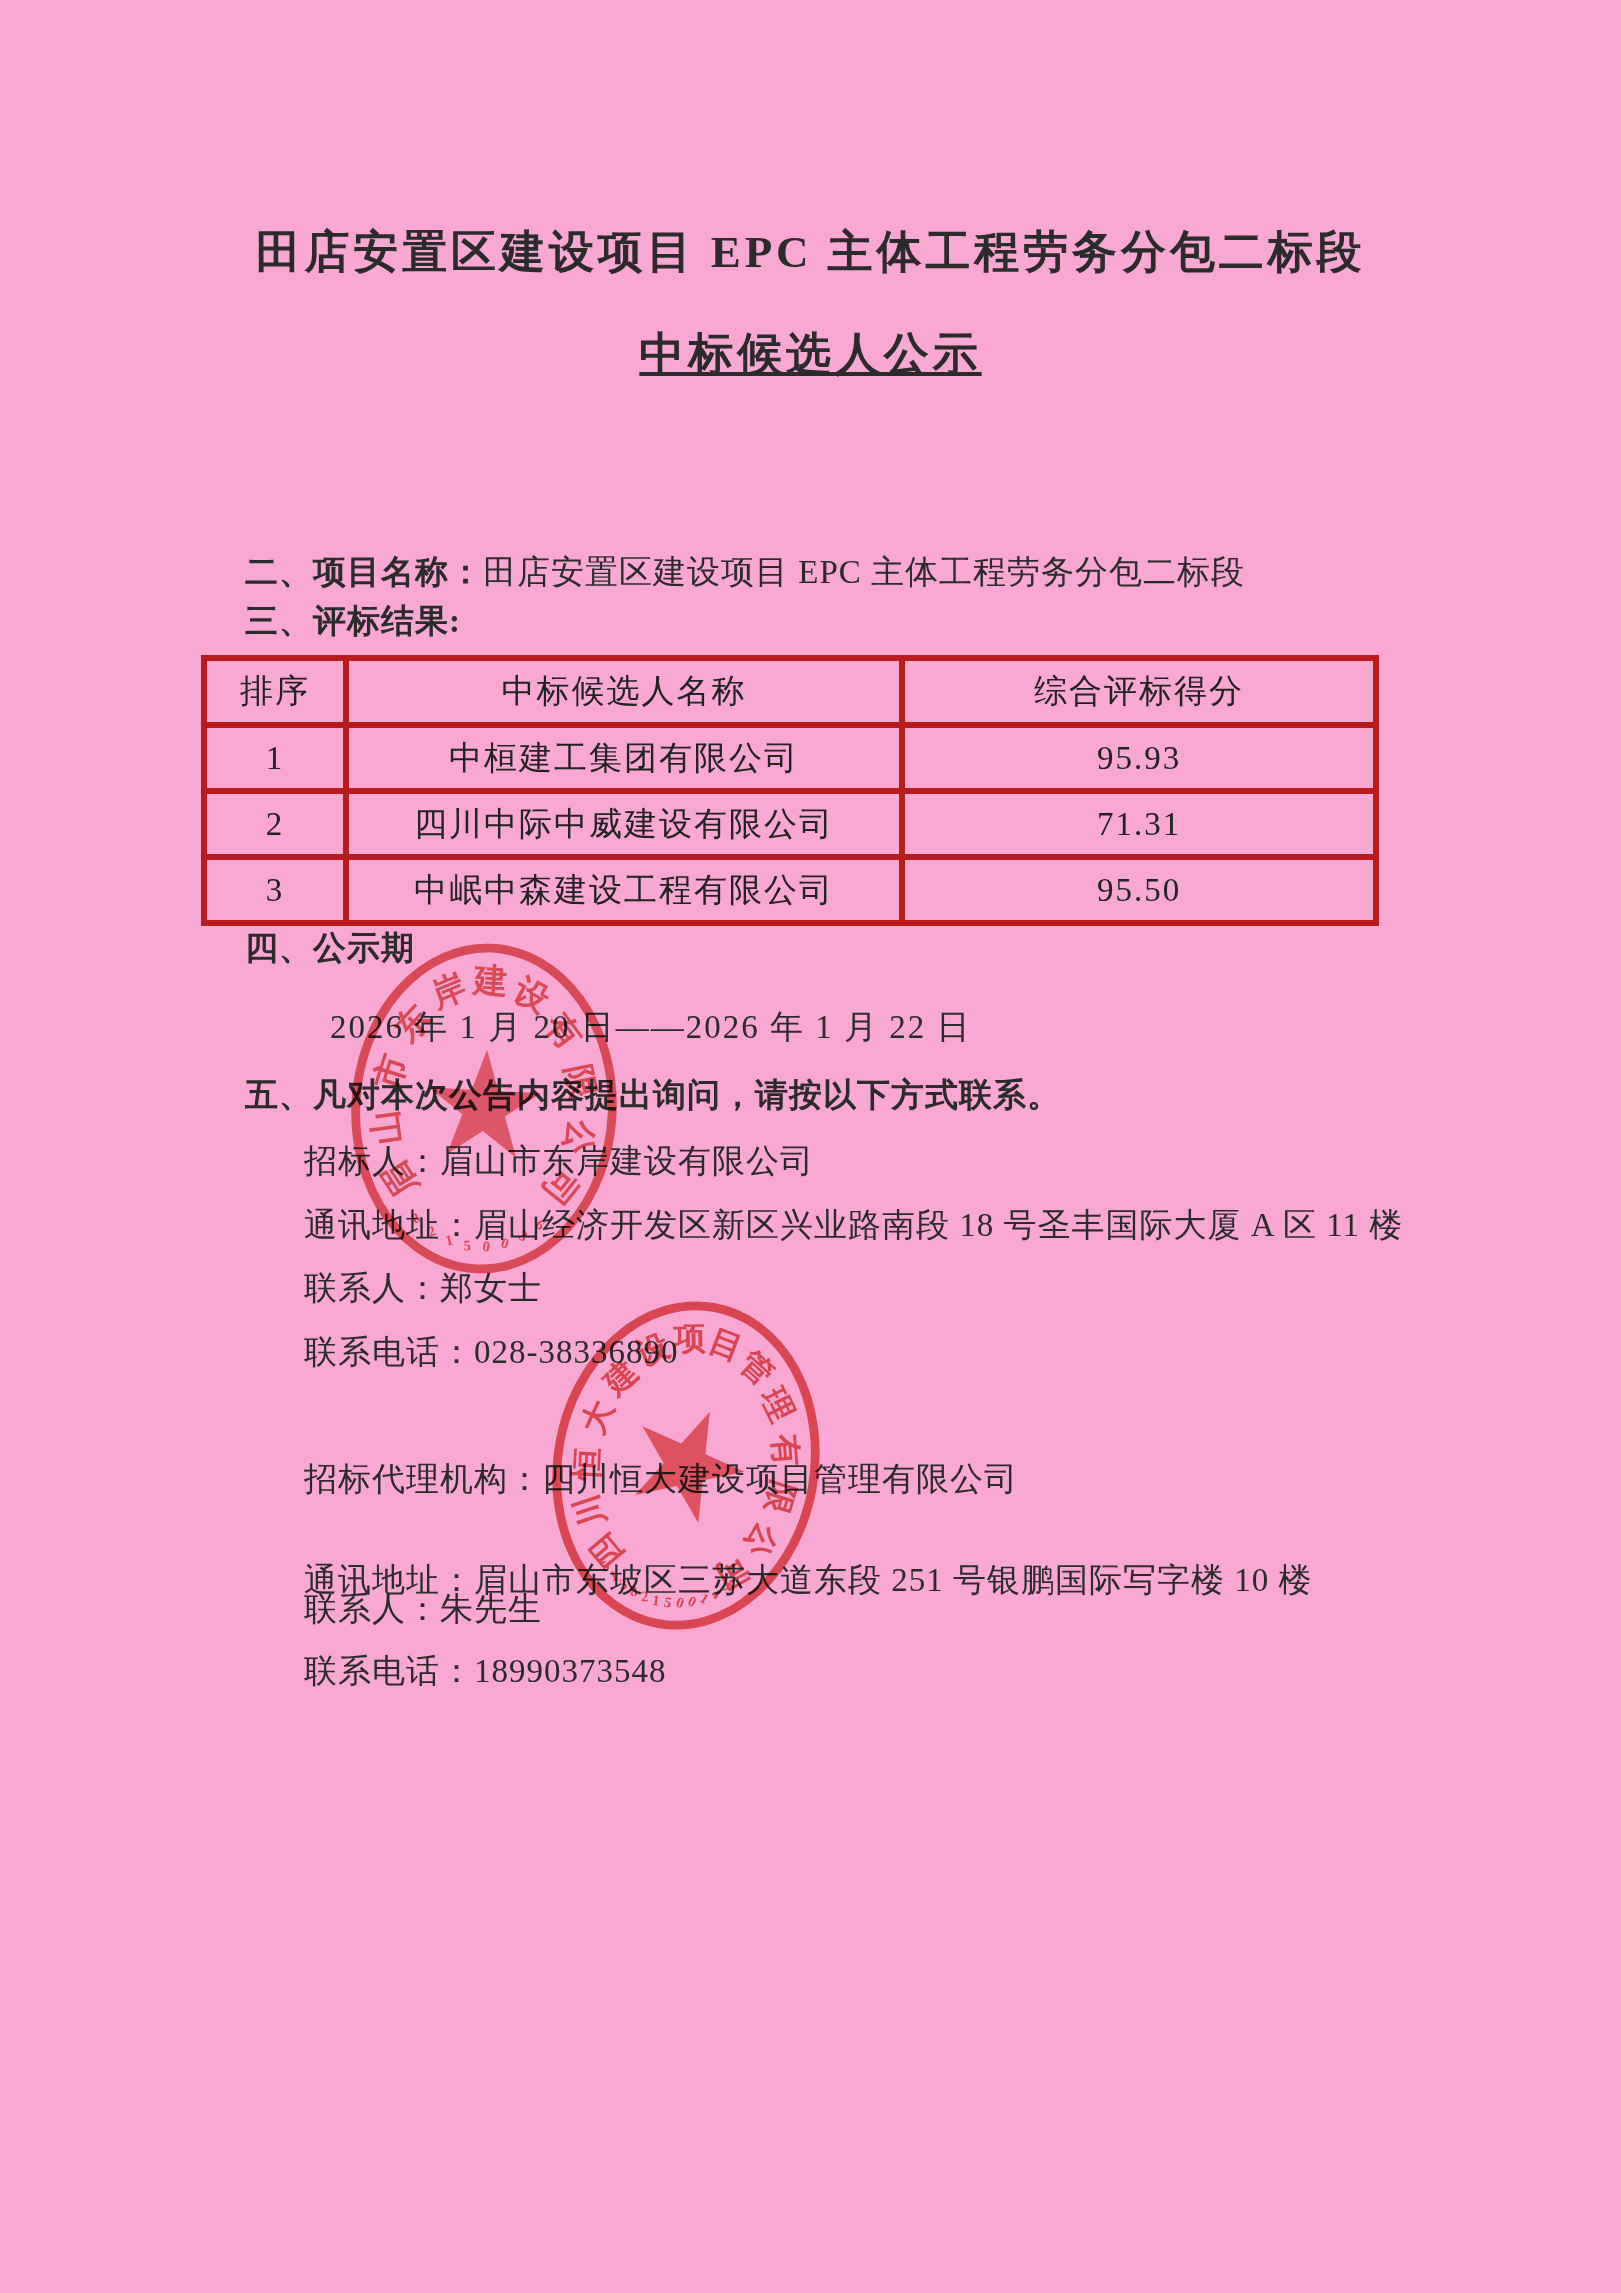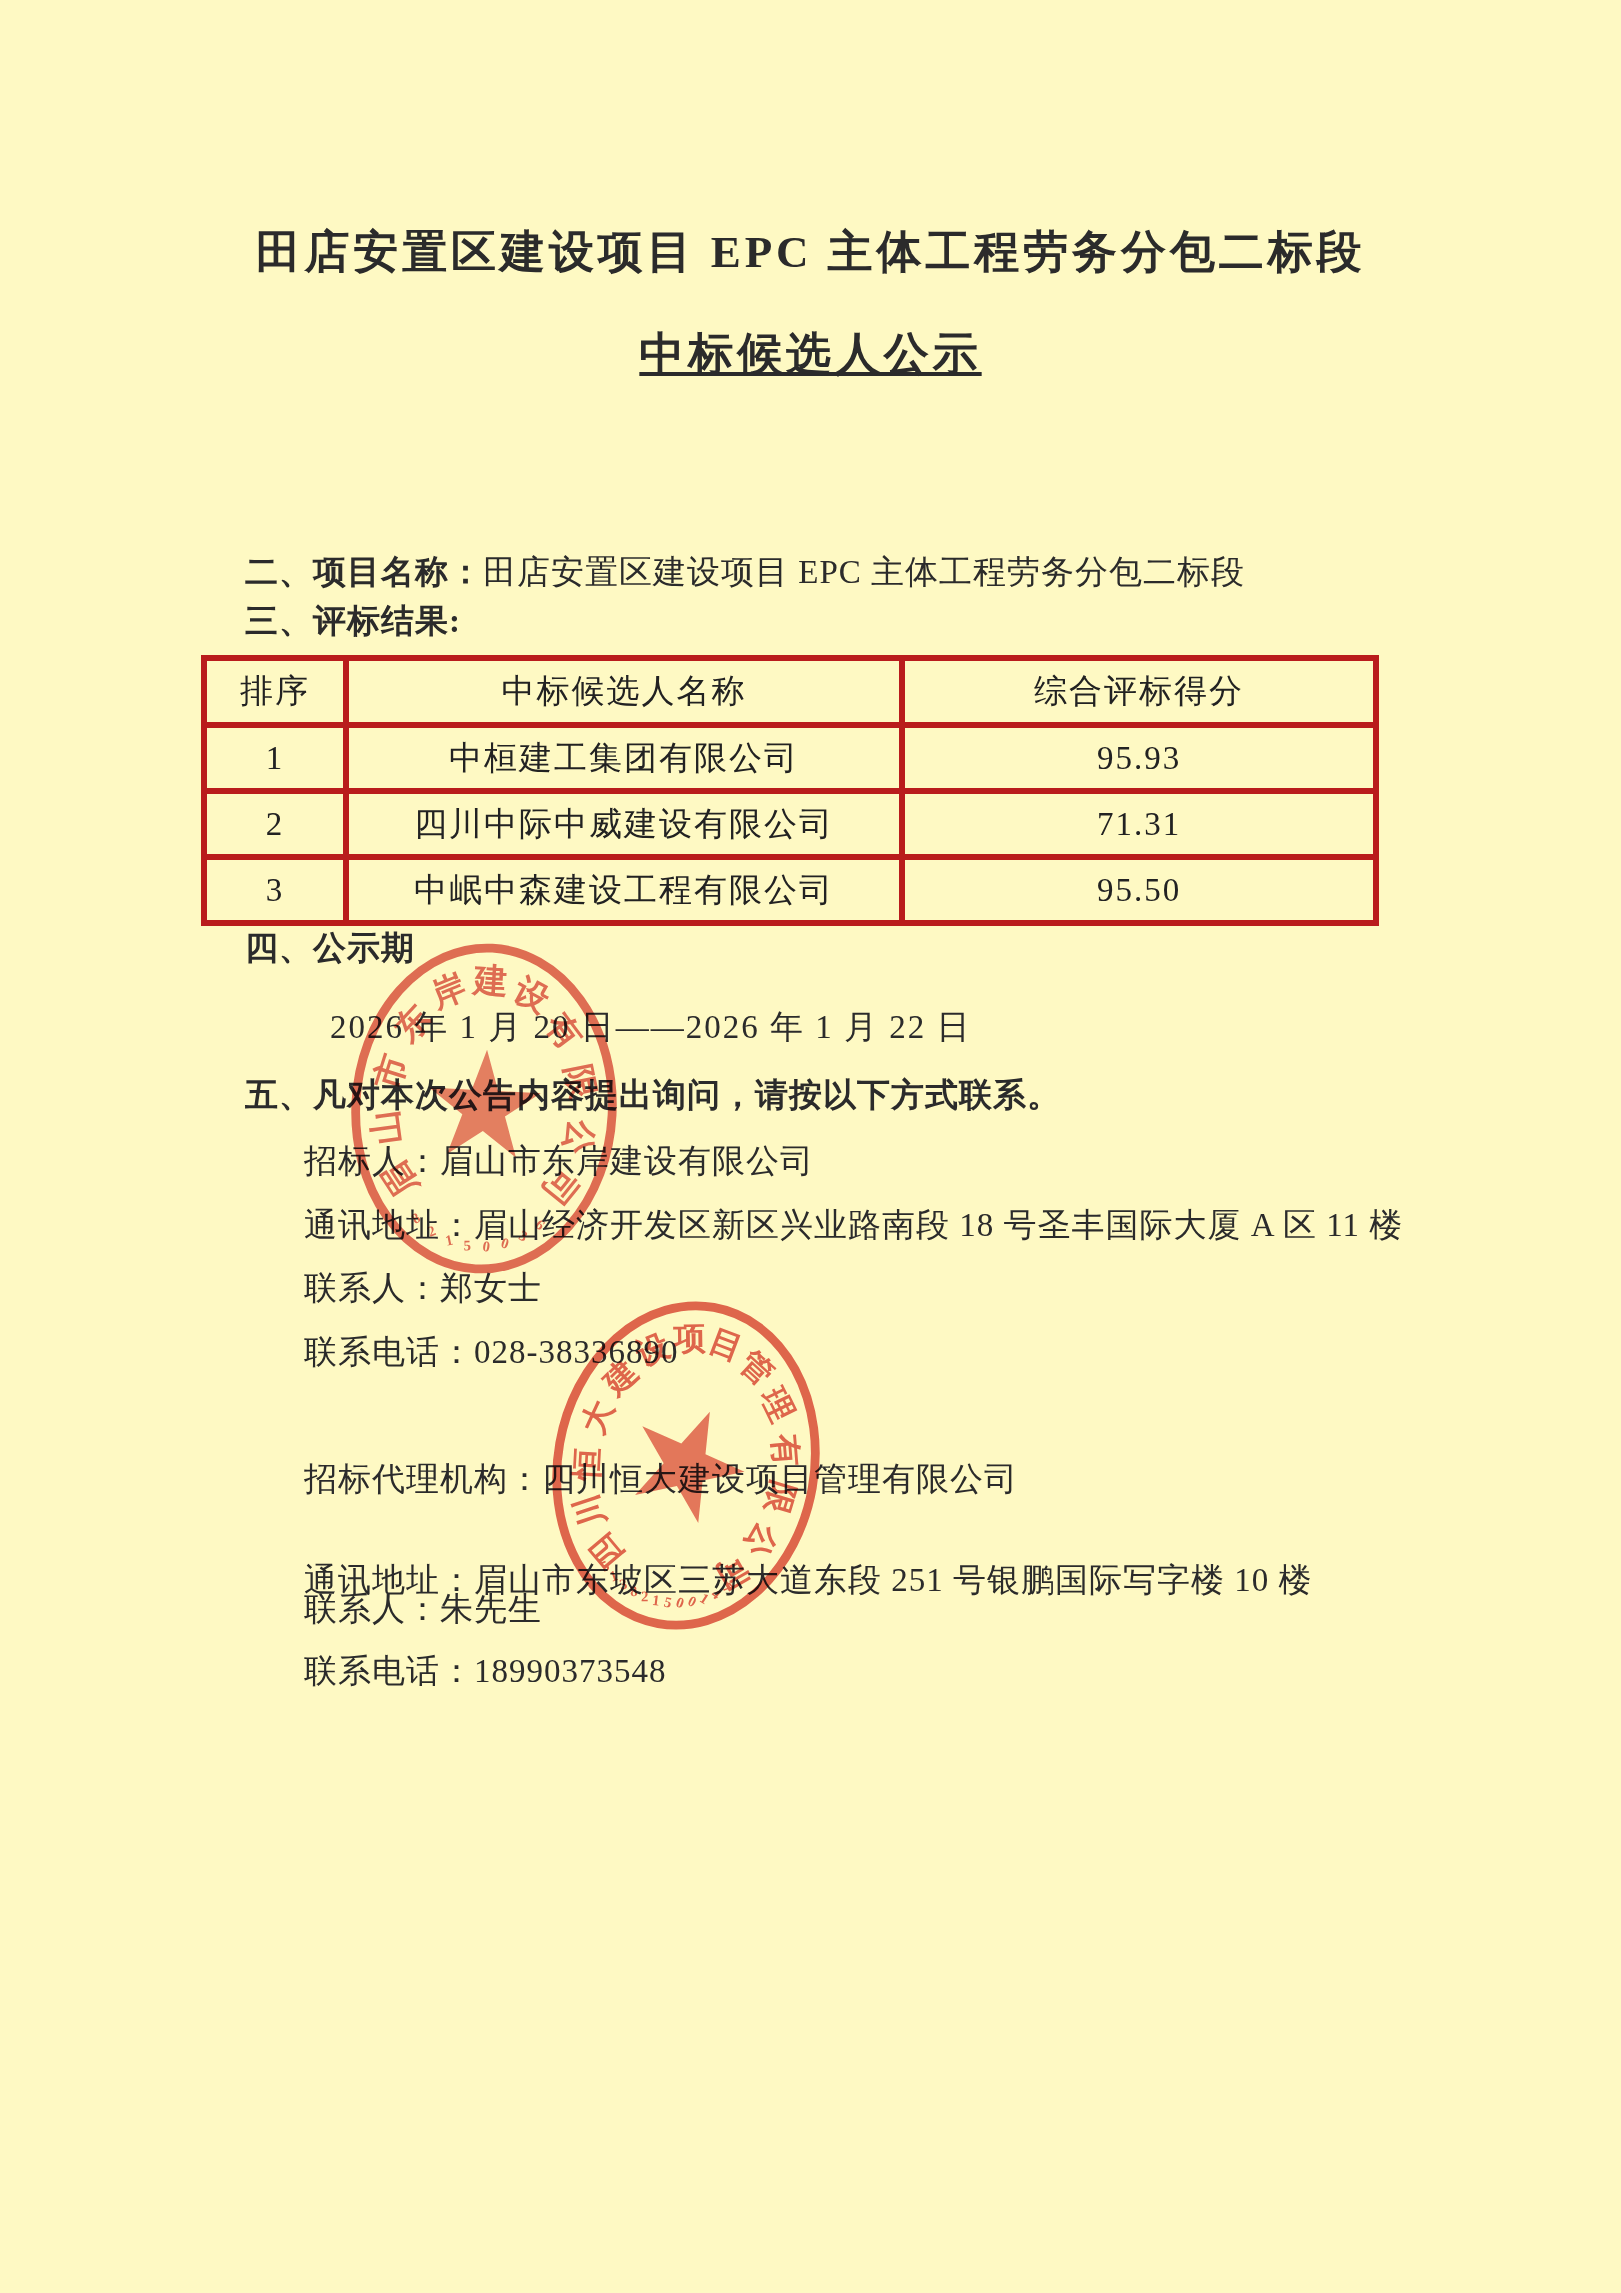"田店安置区建设项目 EPC 主体工程劳务分包二标段" .page { background: #fef9c3 -> #f9a8d4 }
